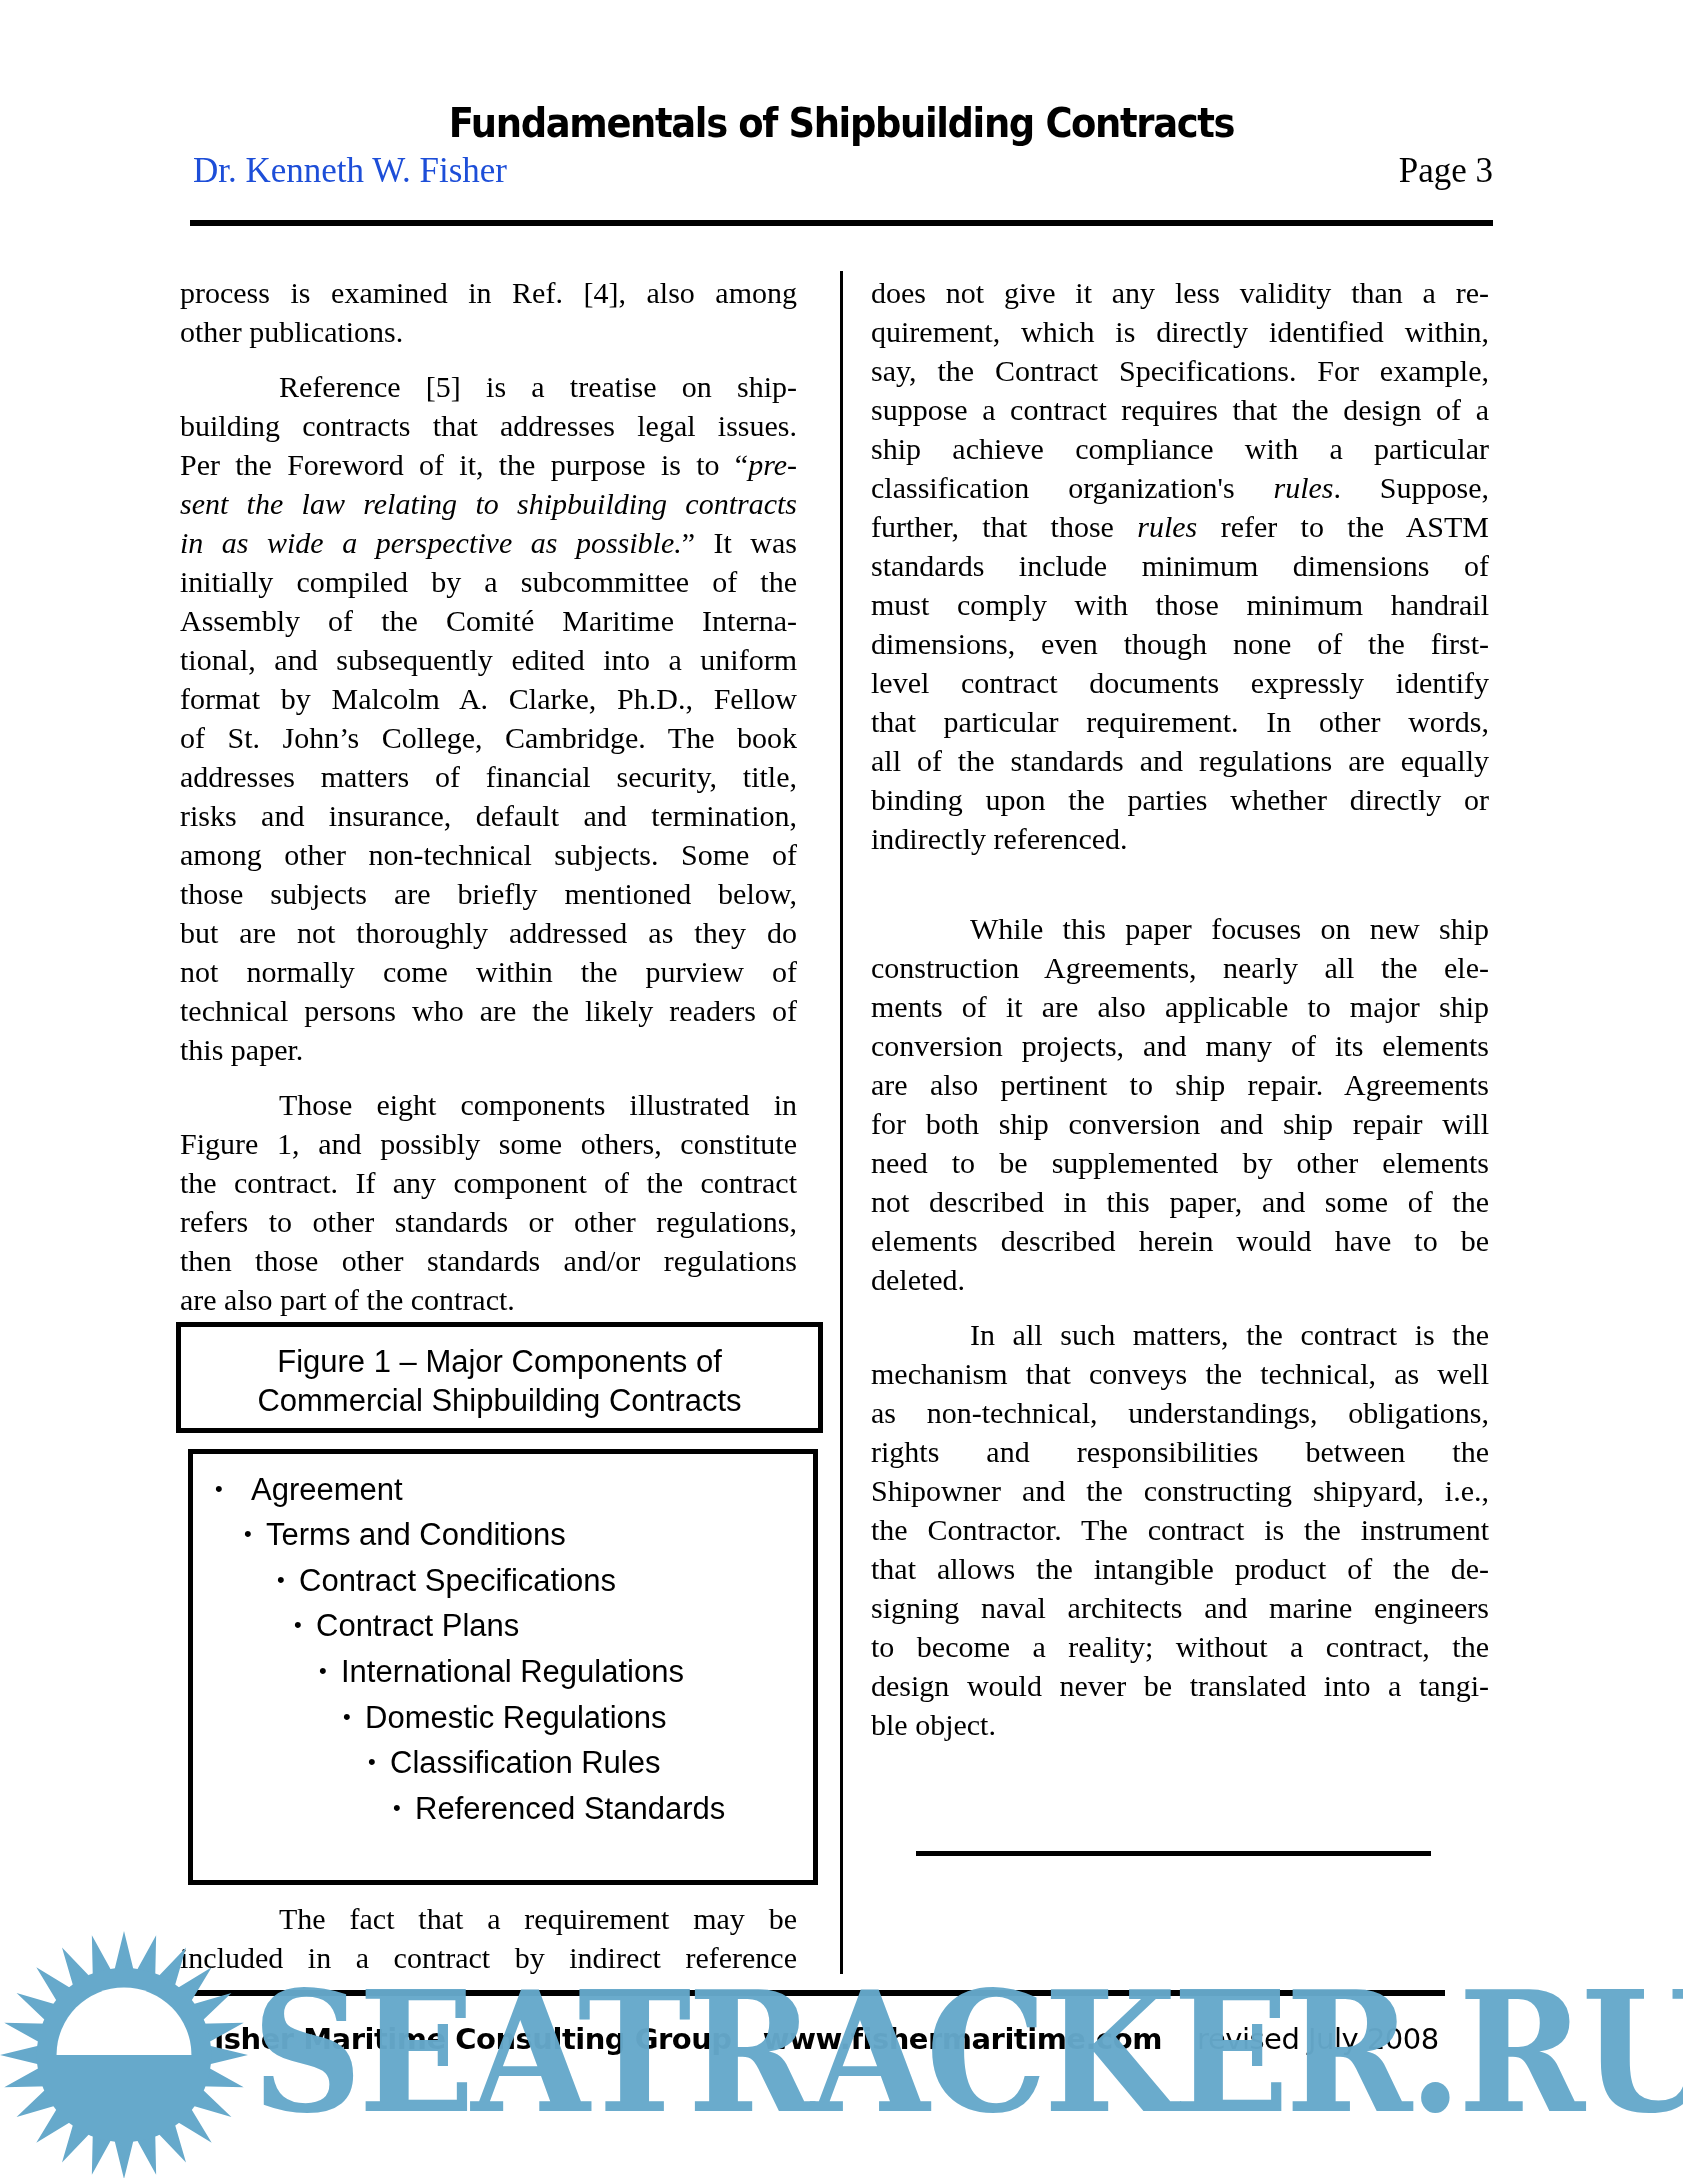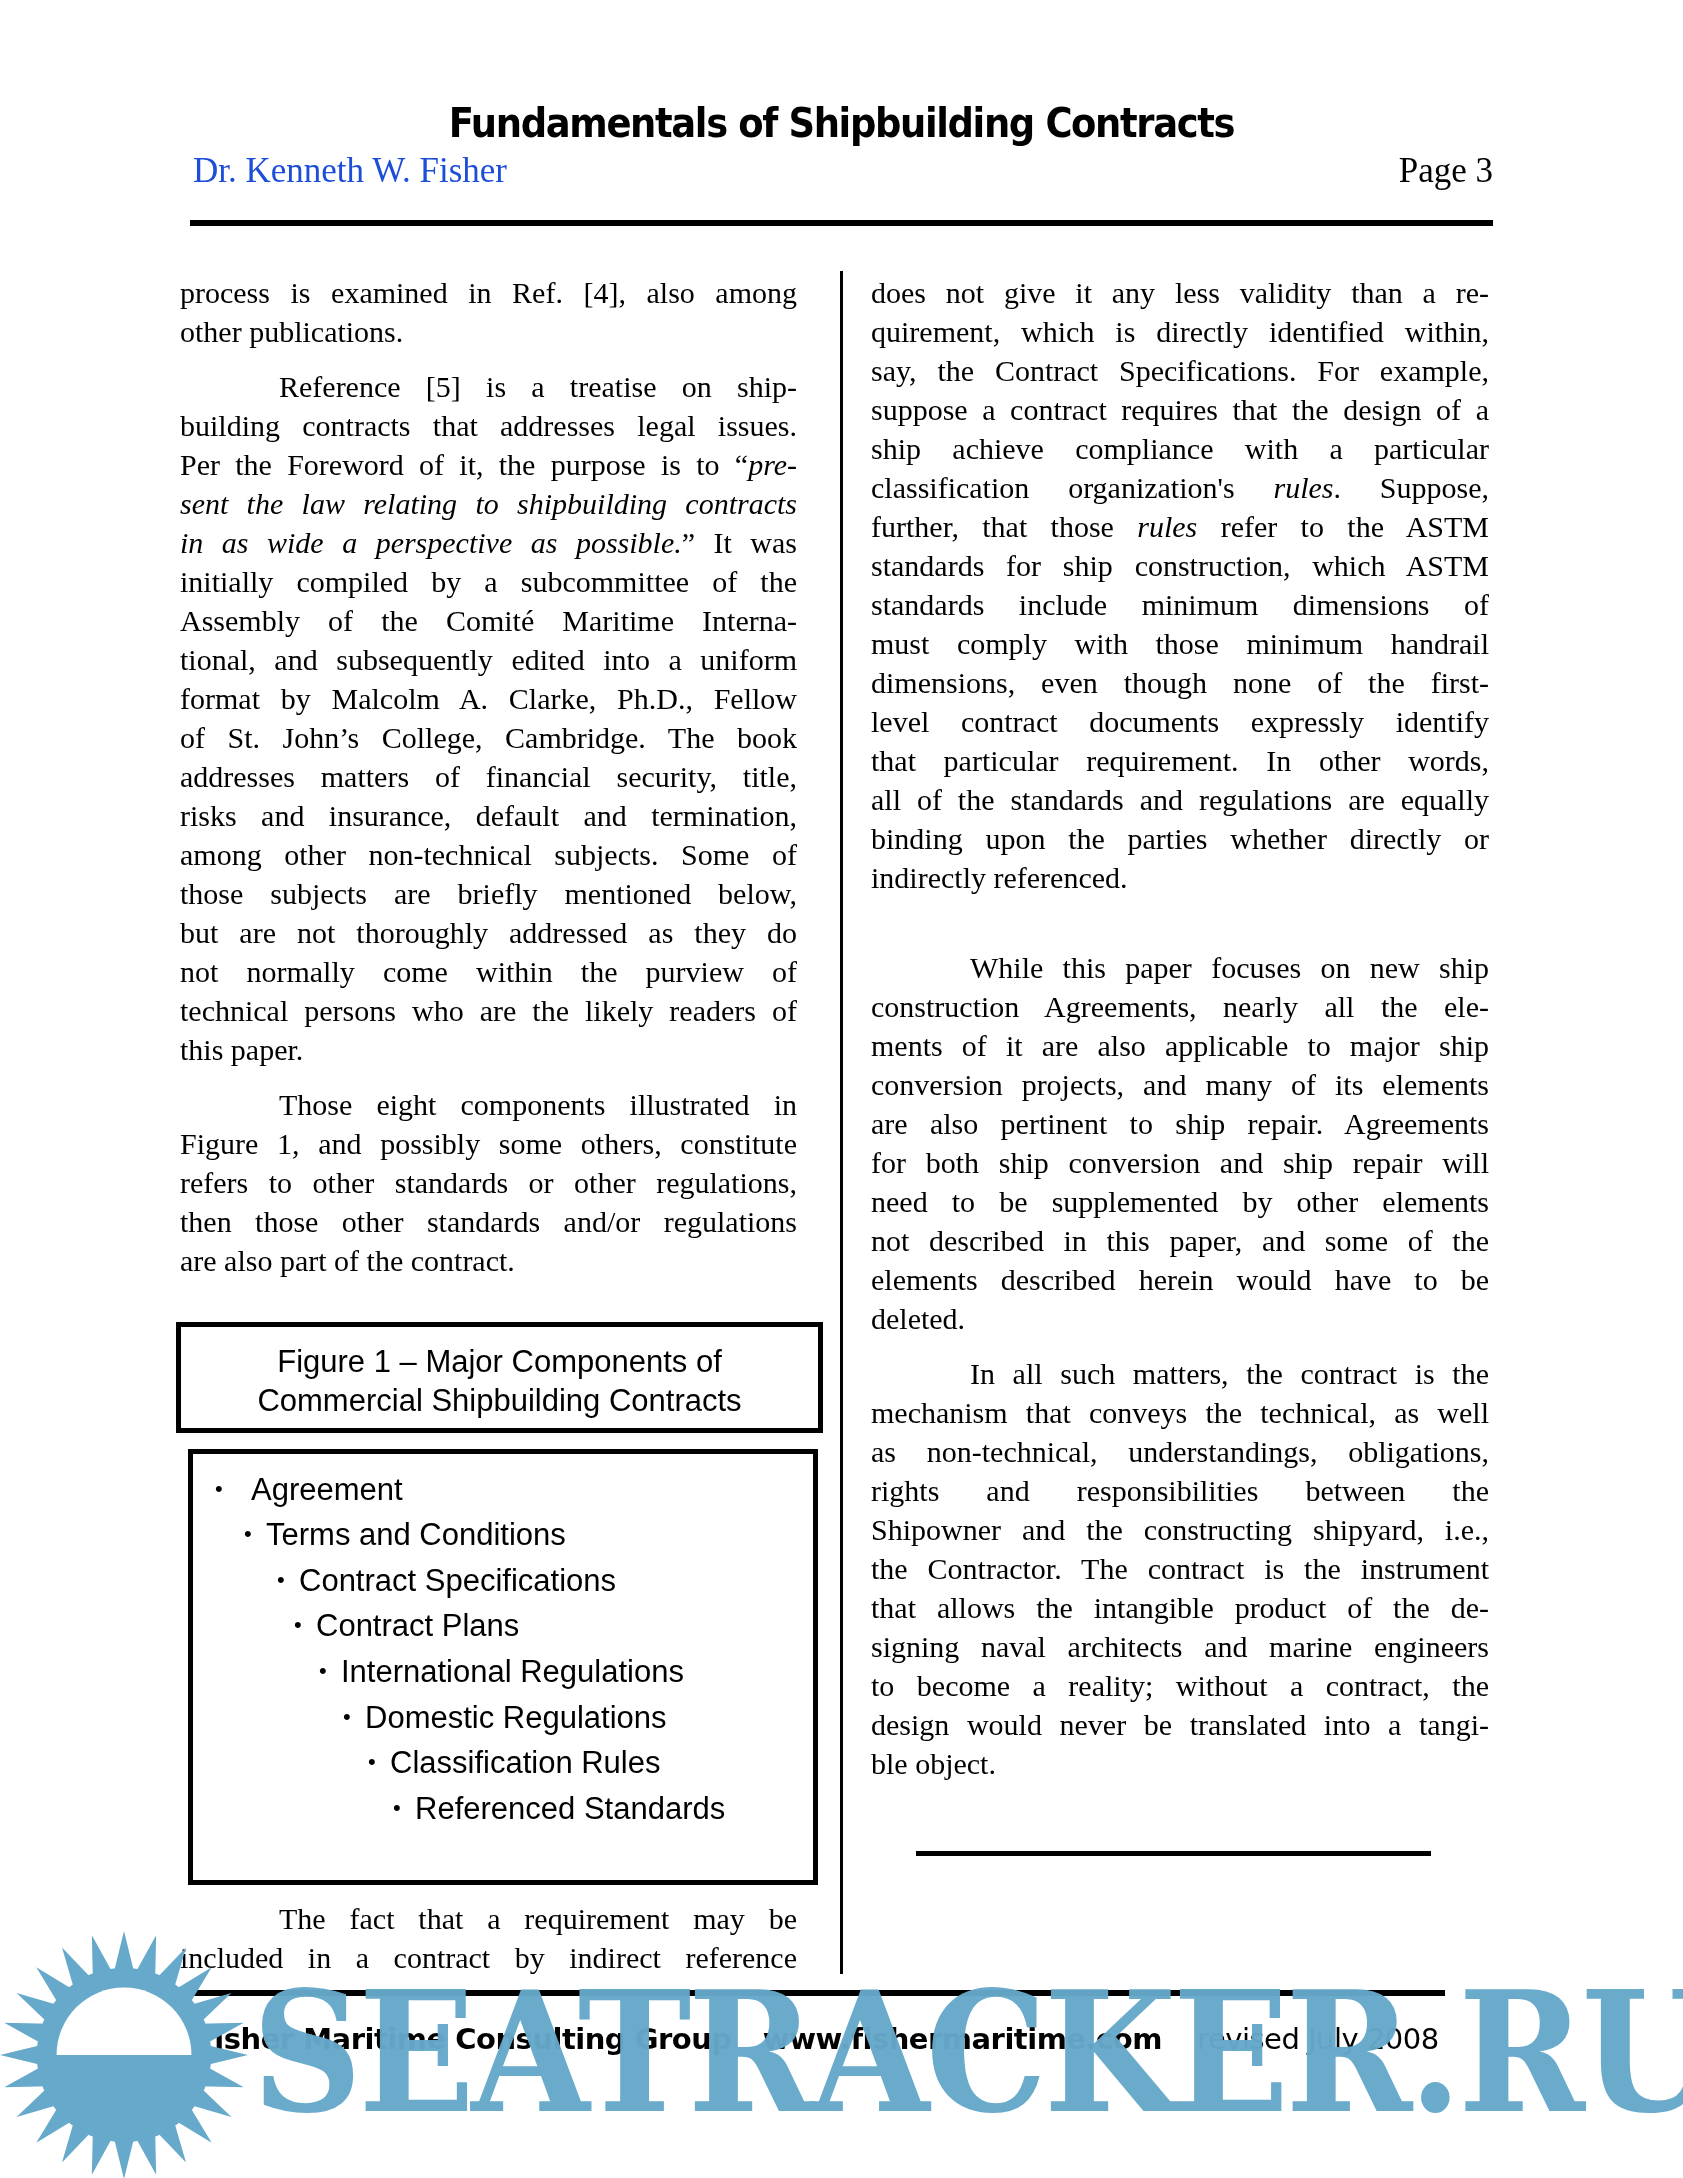"standards for ship construction, which" span.line { html: <span>standards for ship construction, which ASTM</span> -> none }
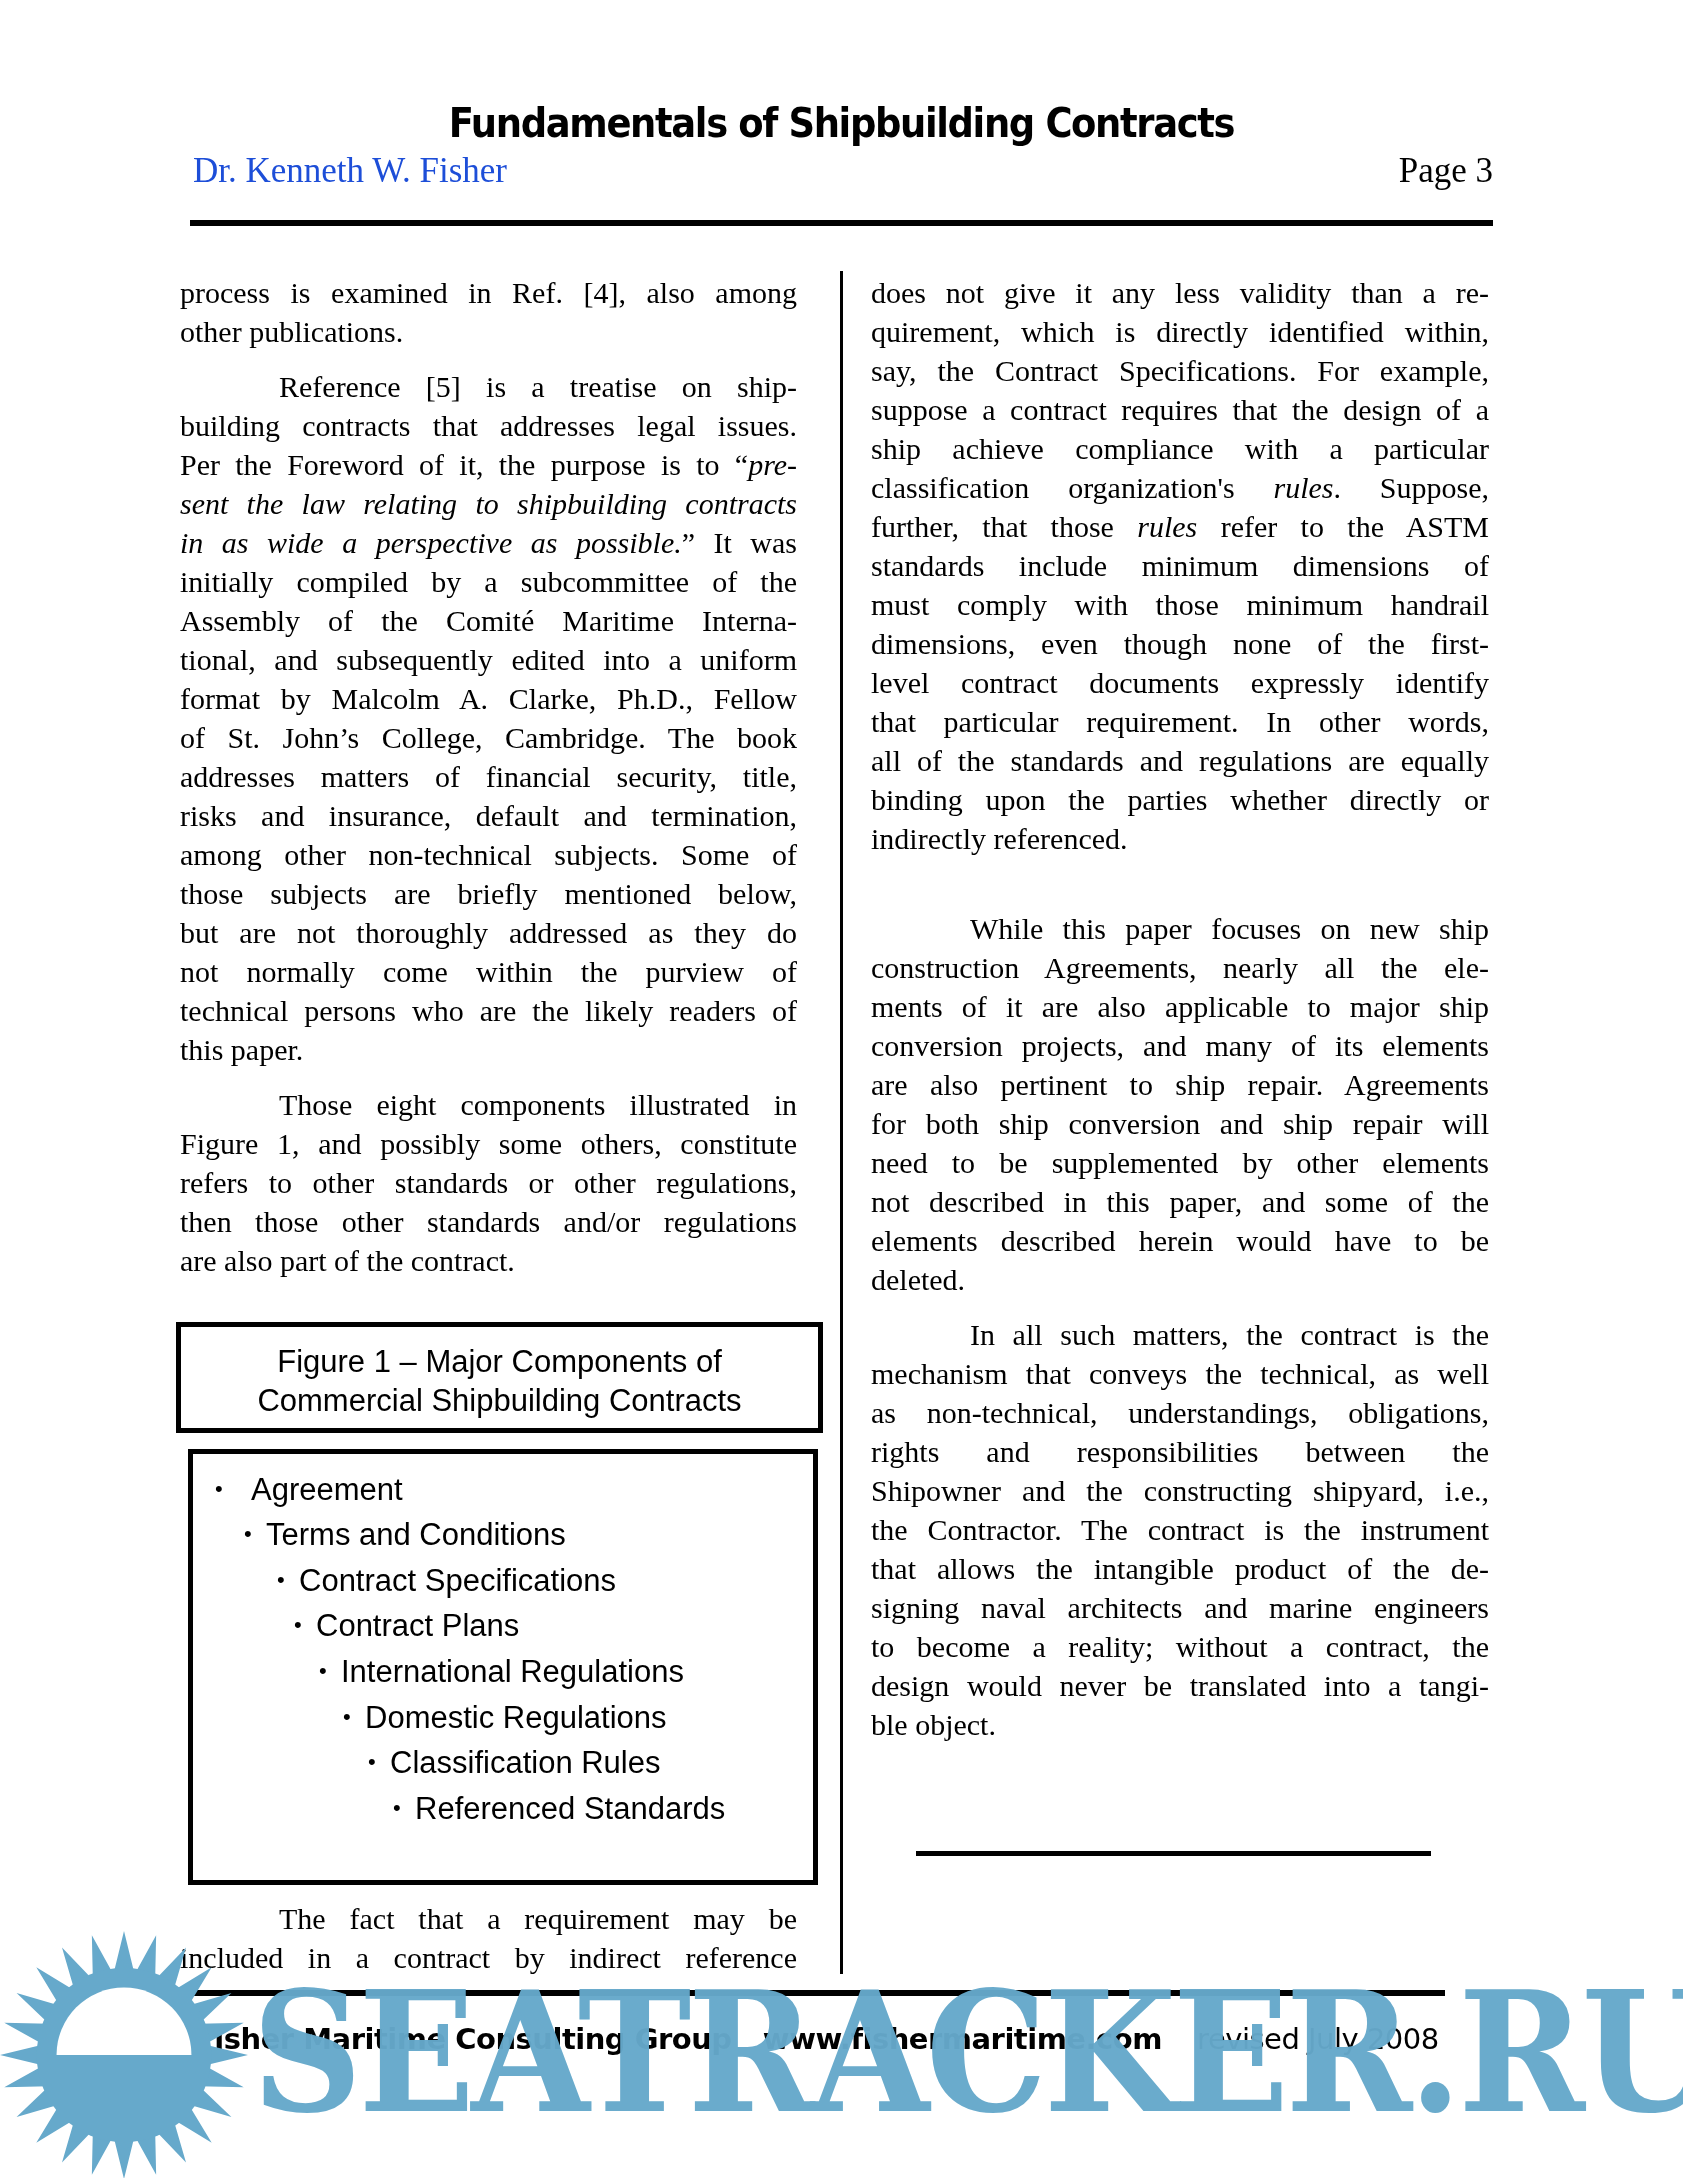"the contract. If any component" span.line { html: none -> <span>the contract. If any component of the contract</span> }
